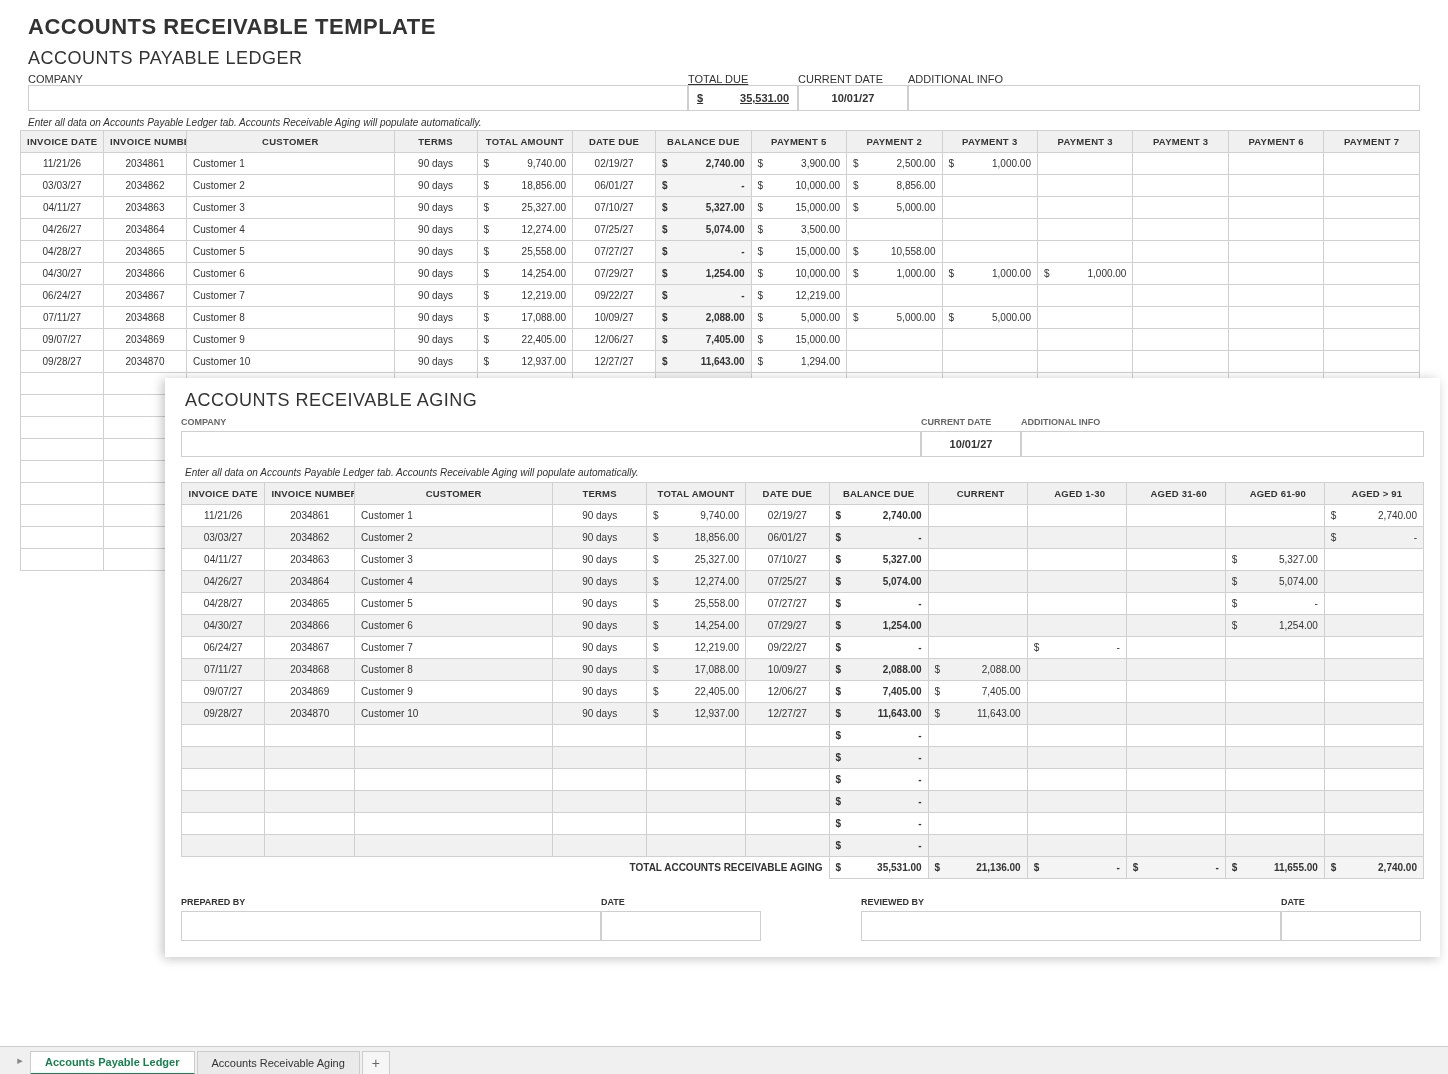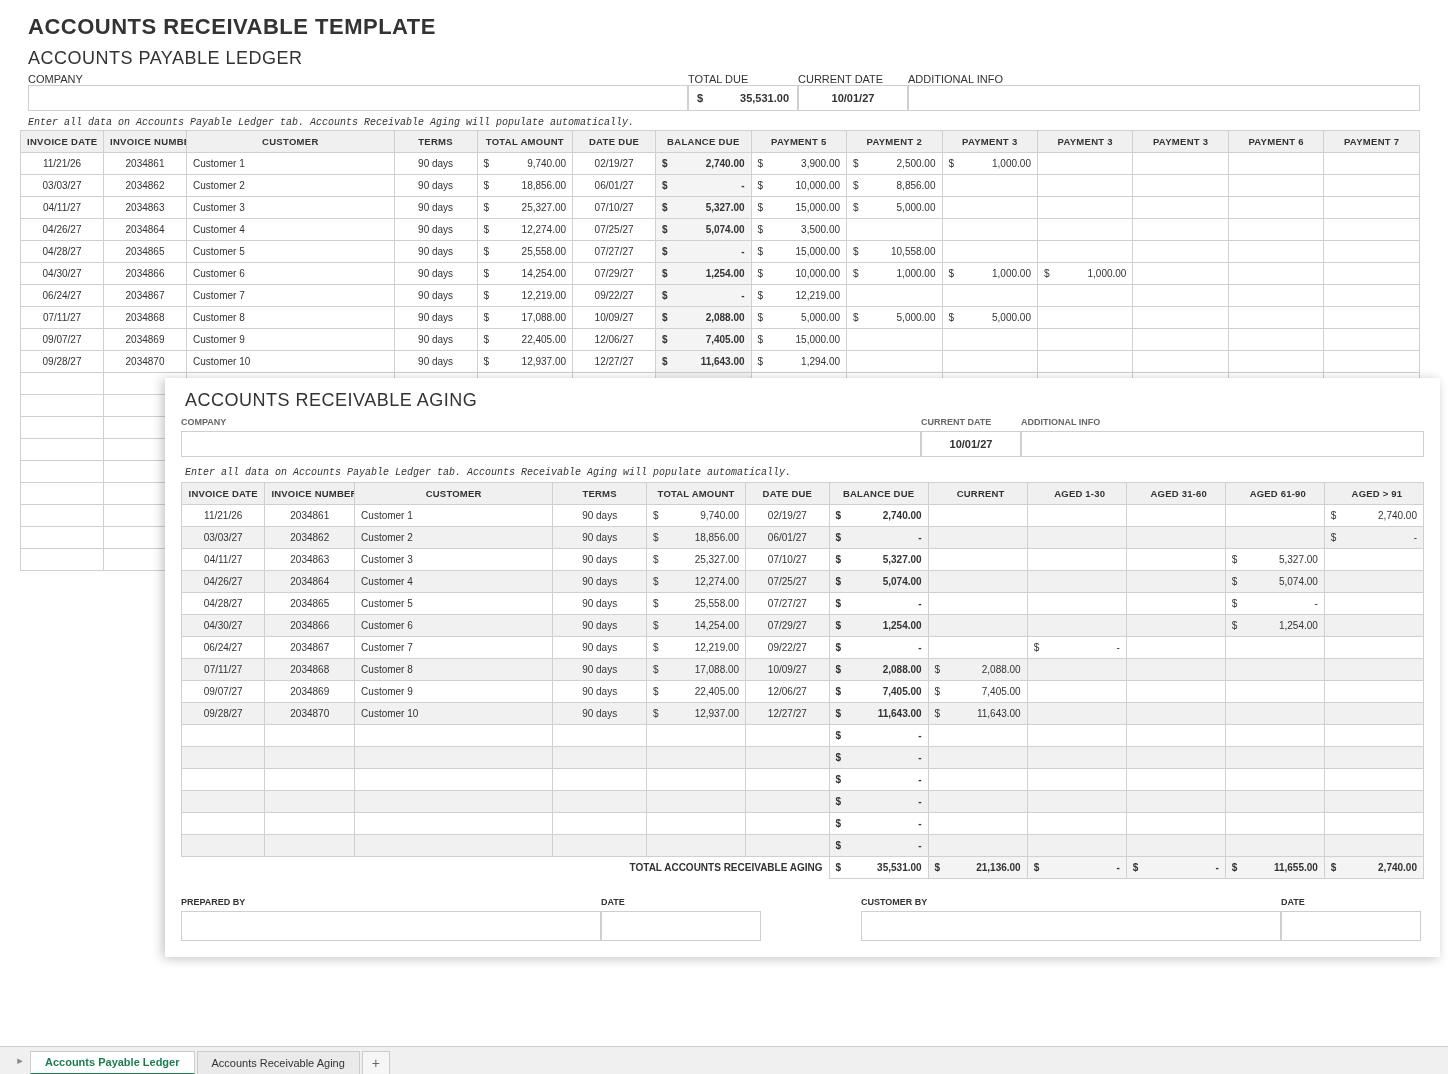"TOTAL DUE" .hdr-row .tot { text-decoration: none -> underline }
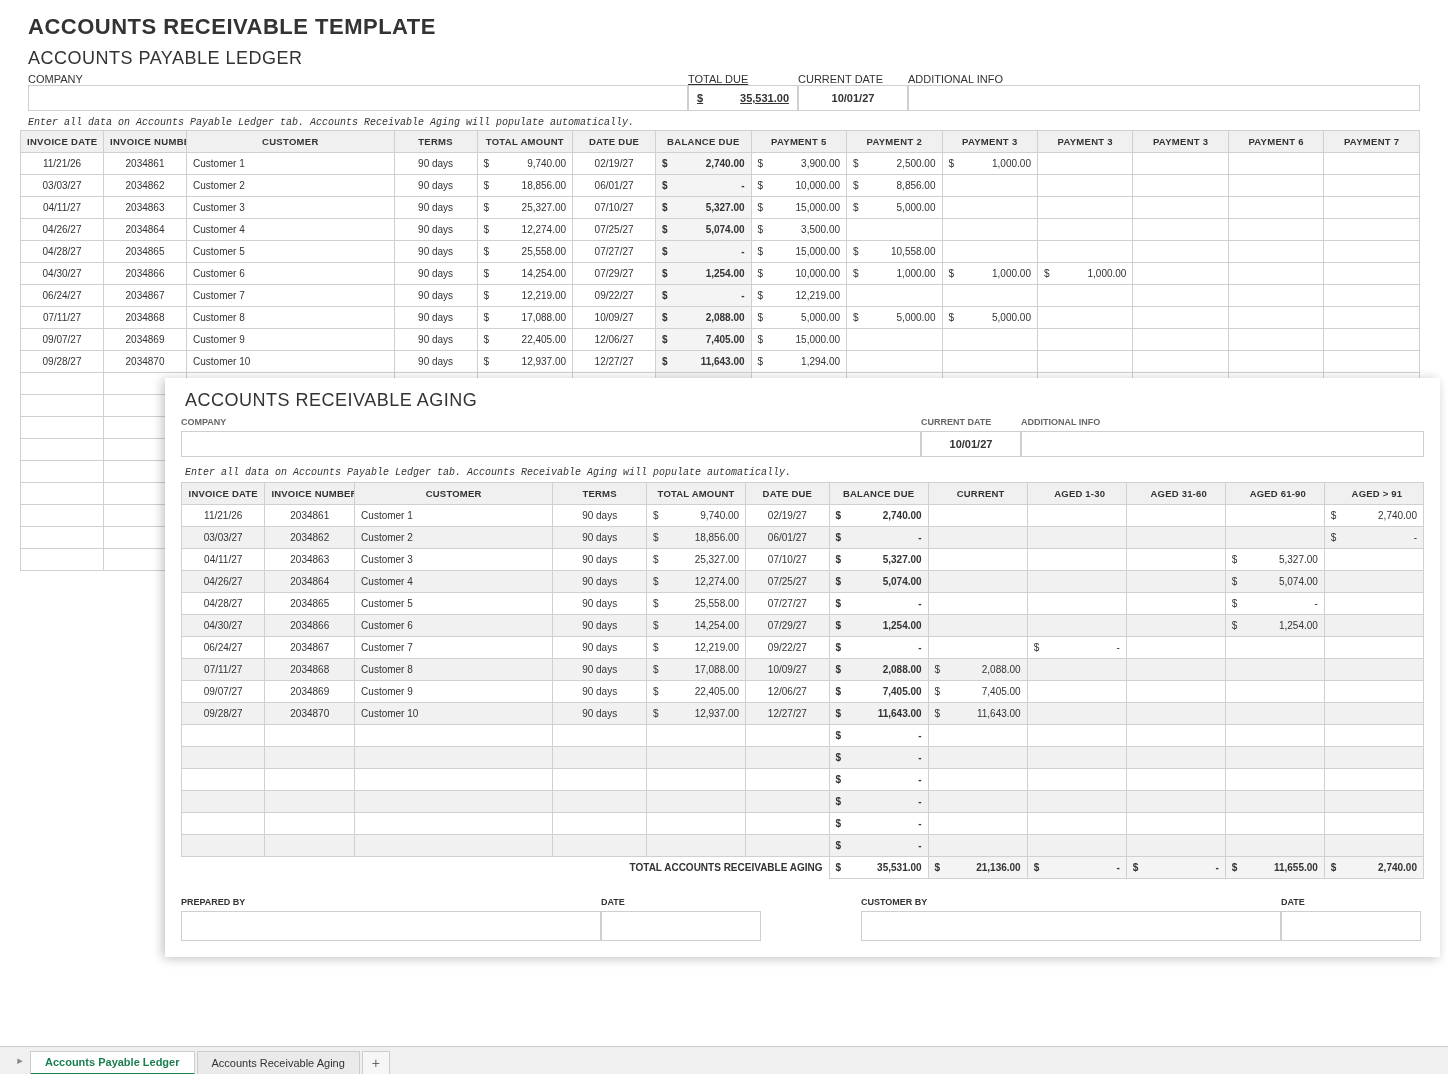"Enter all data on Accounts" .note { font-family: Liberation Mono, monospace -> none }
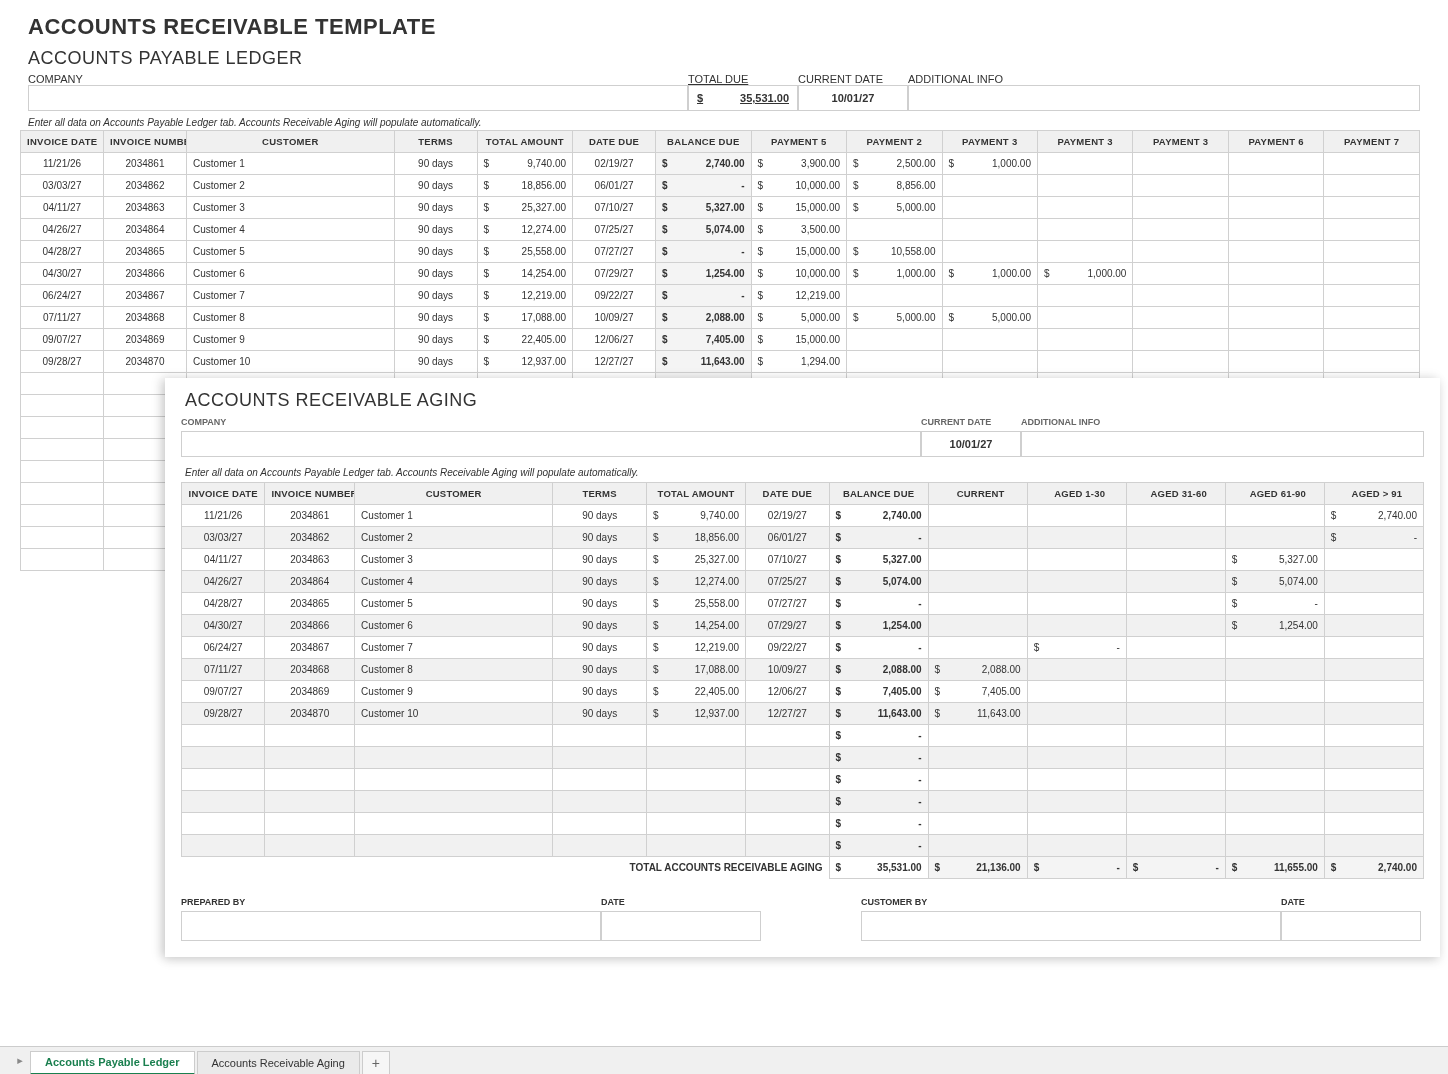"CUSTOMER BY" div.lbl { text: CUSTOMER -> REVIEWED }
